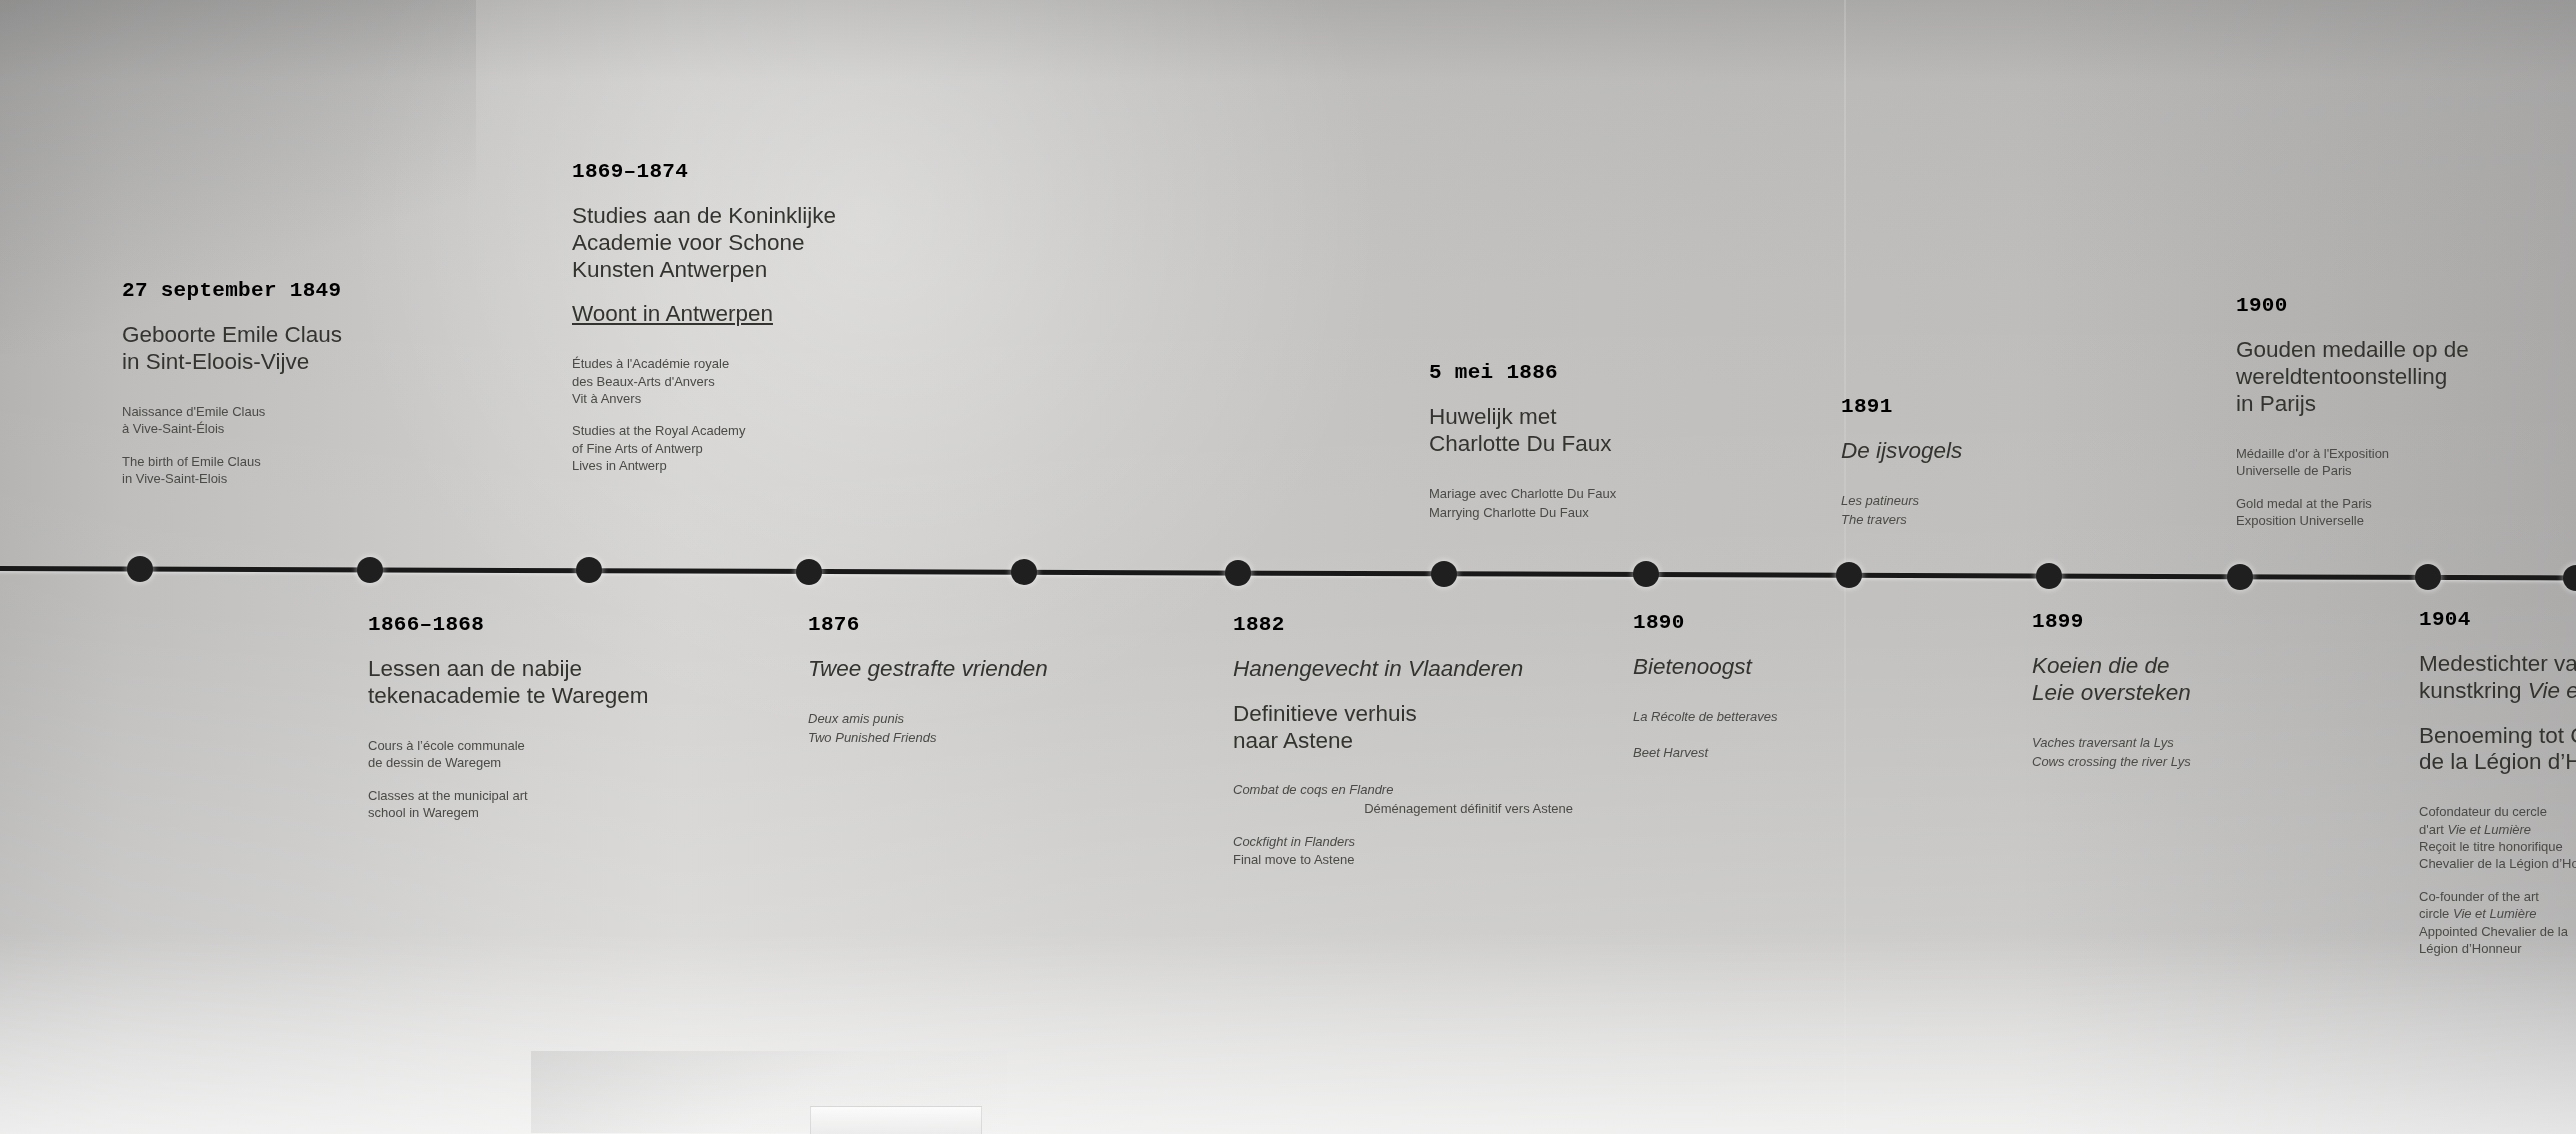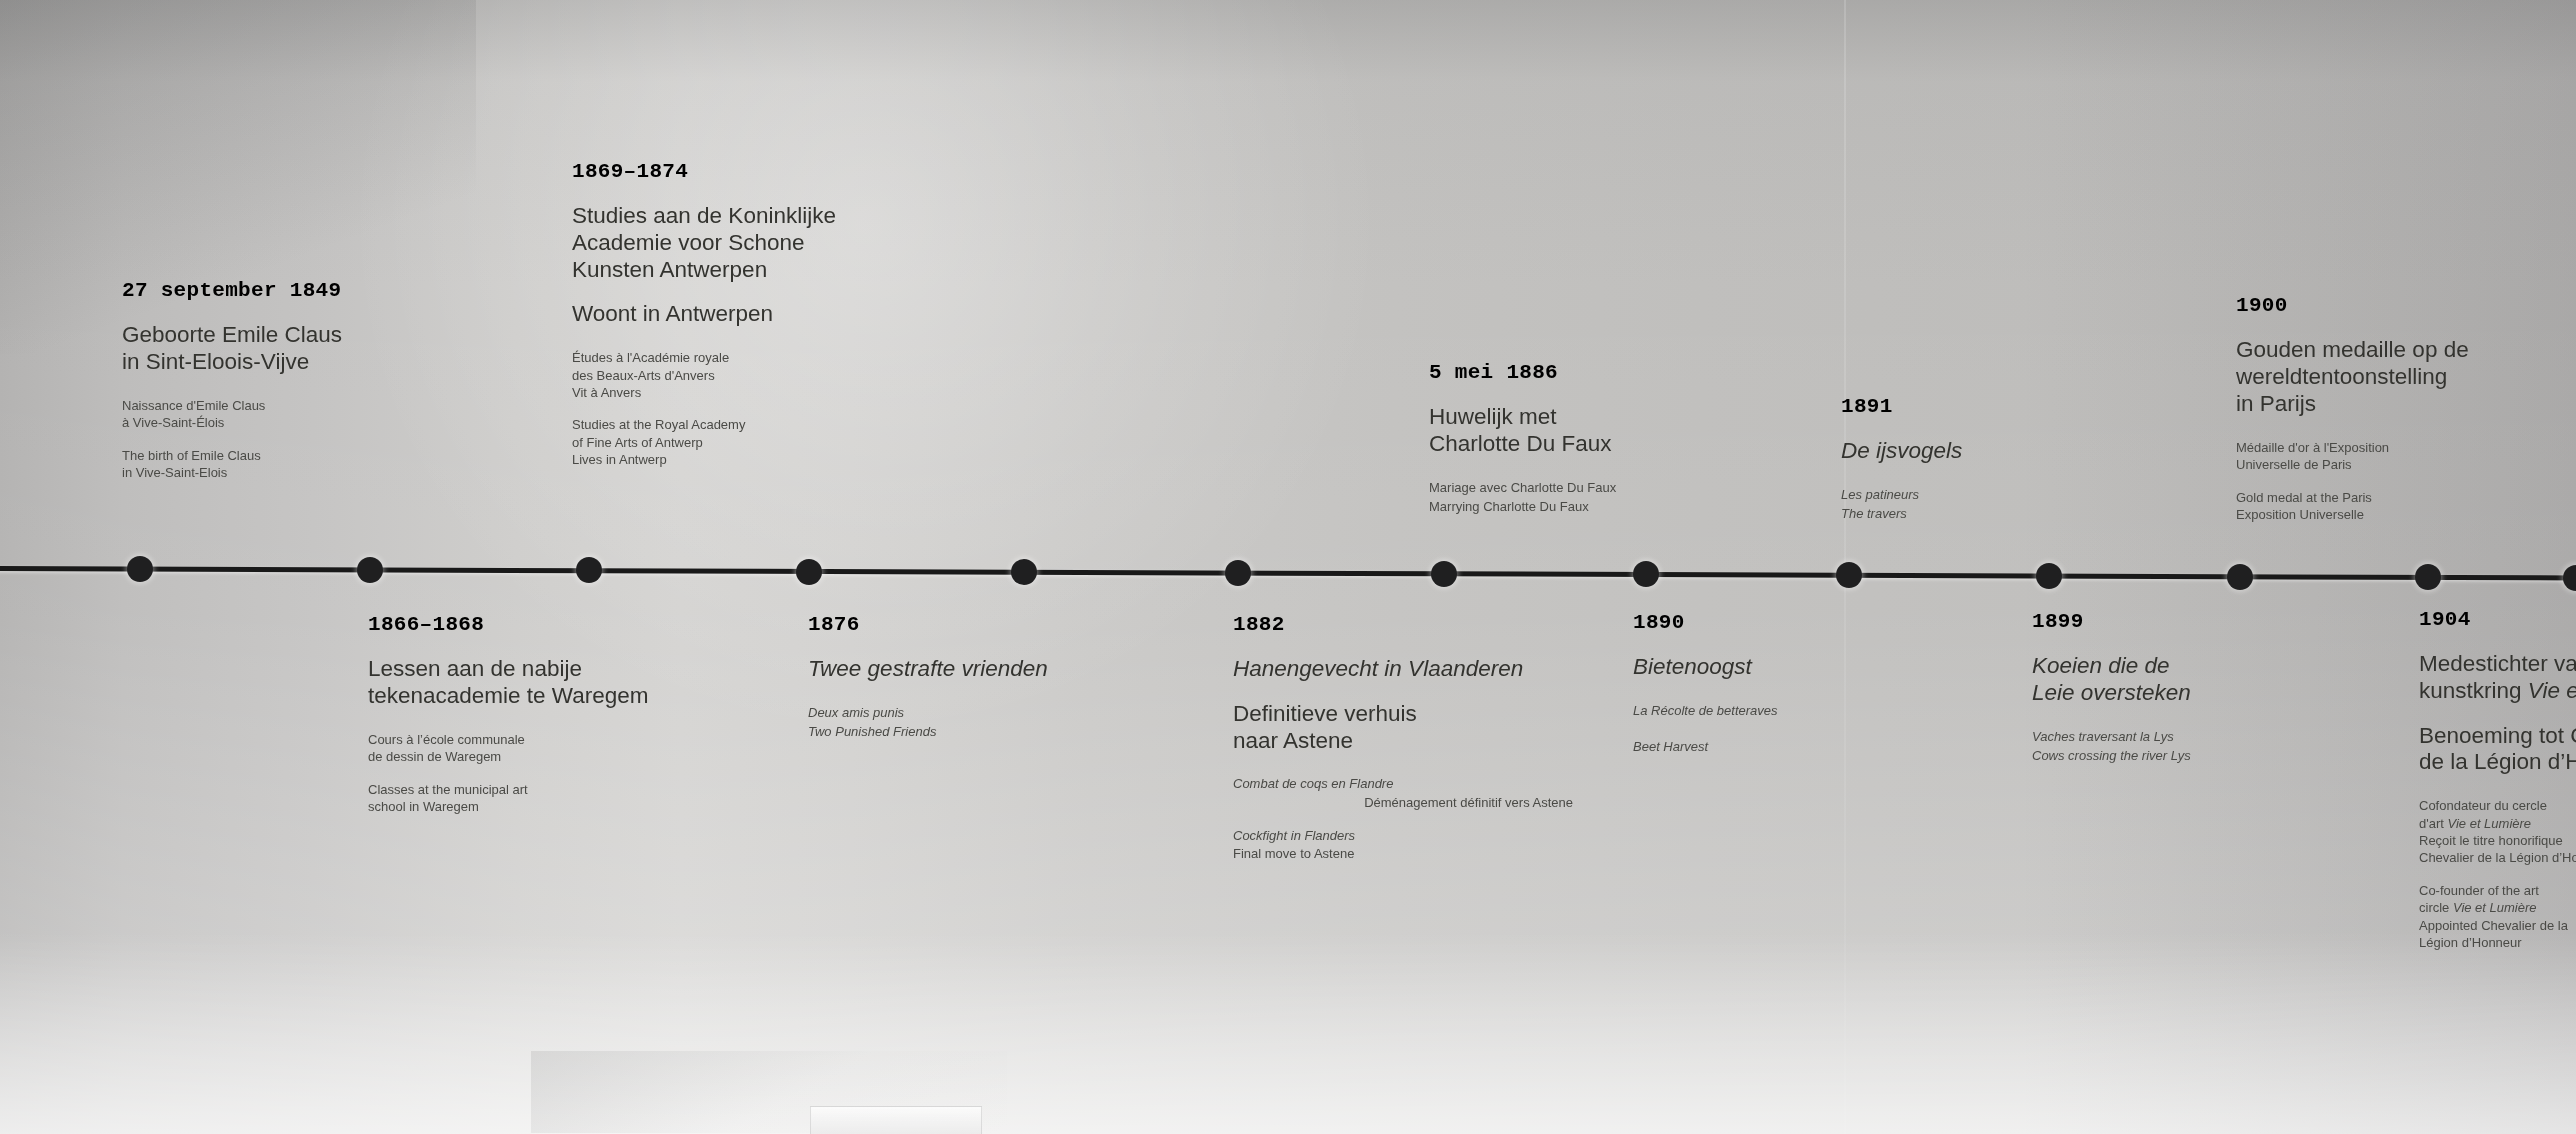"Woont in Antwerpen" div.headline { text-decoration: none -> underline }
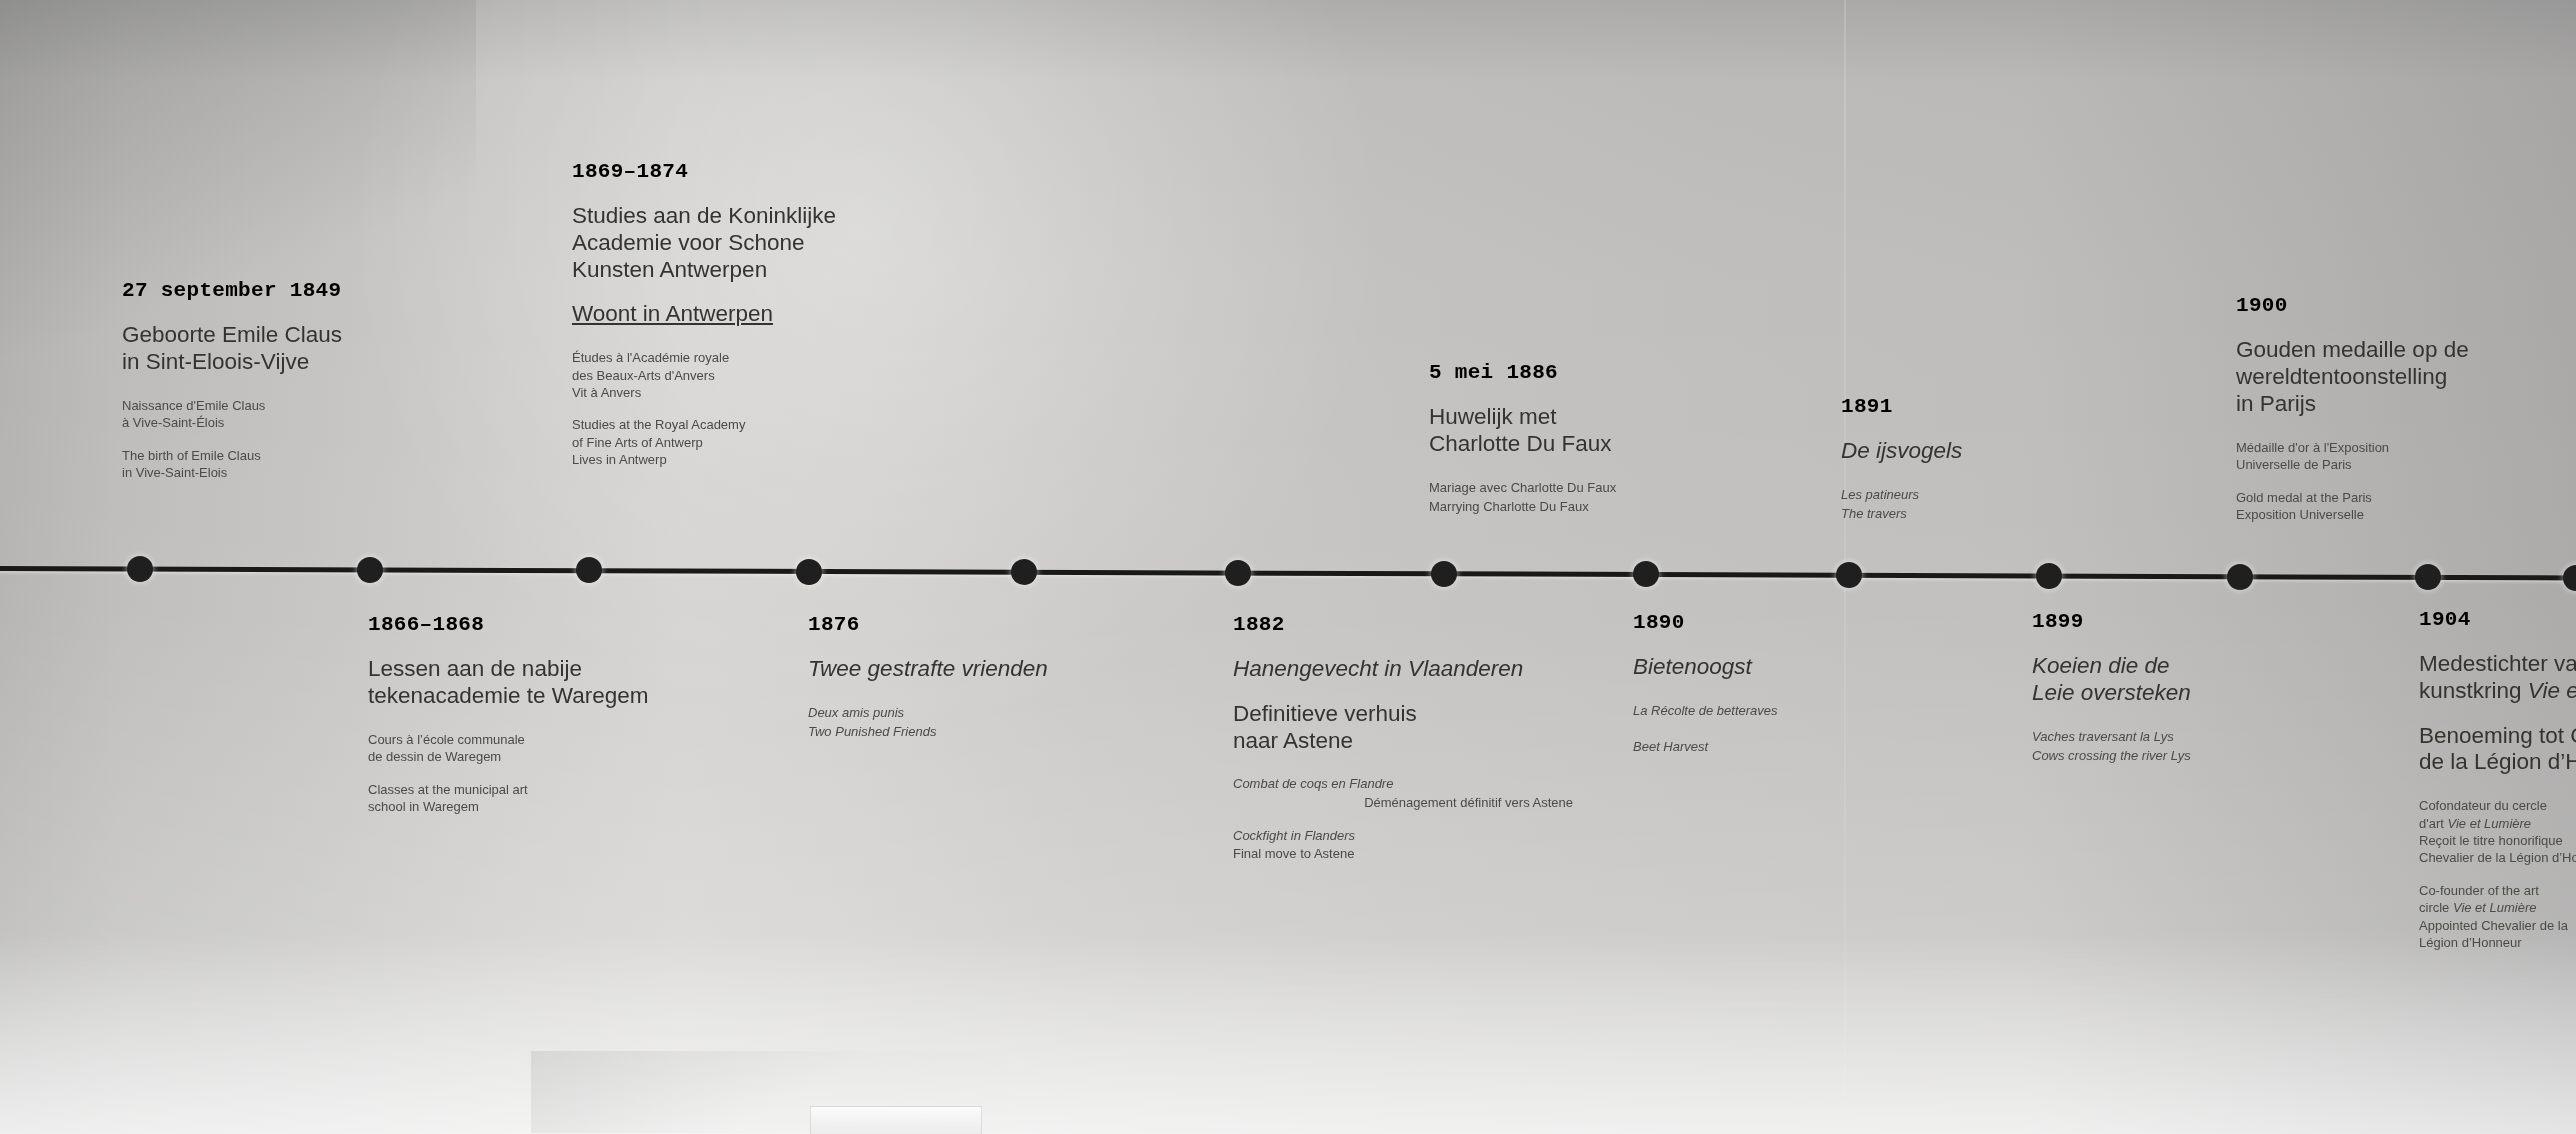"Études à l'Académie royale" .sub { margin-top: 21px -> 27px }
